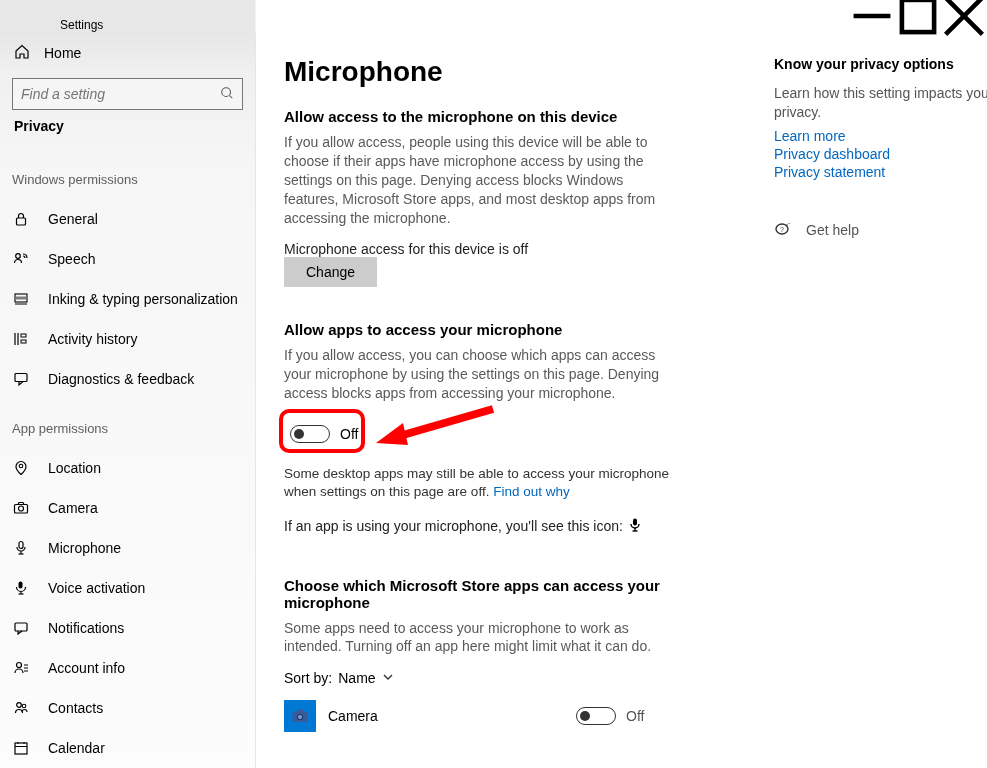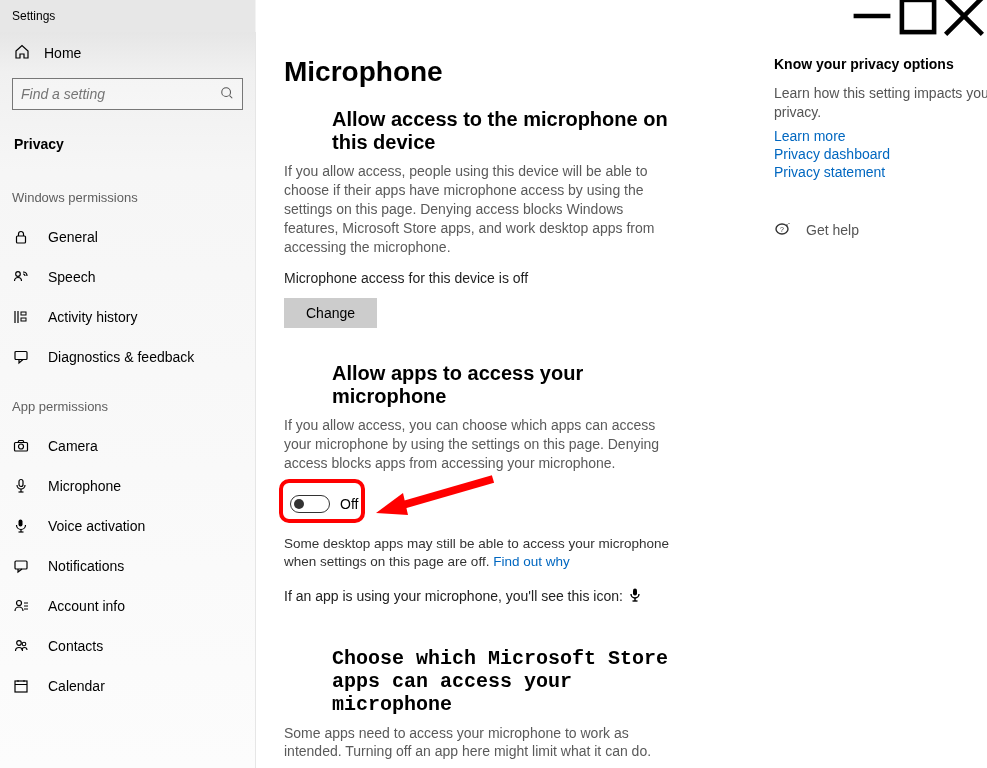"Settings" .titlebar { align-items: center -> flex-end; padding-left: none -> 48px }
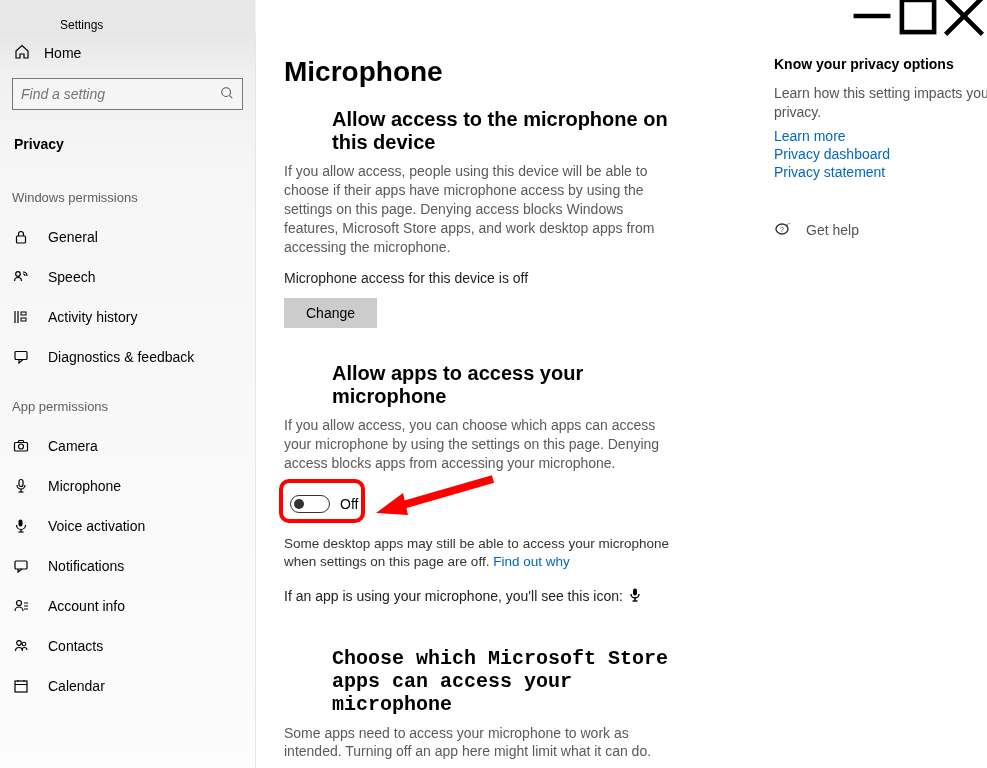"Find a setting" .searchwrap { margin: 4px 12px 18px 12px -> 4px 12px 0 12px }
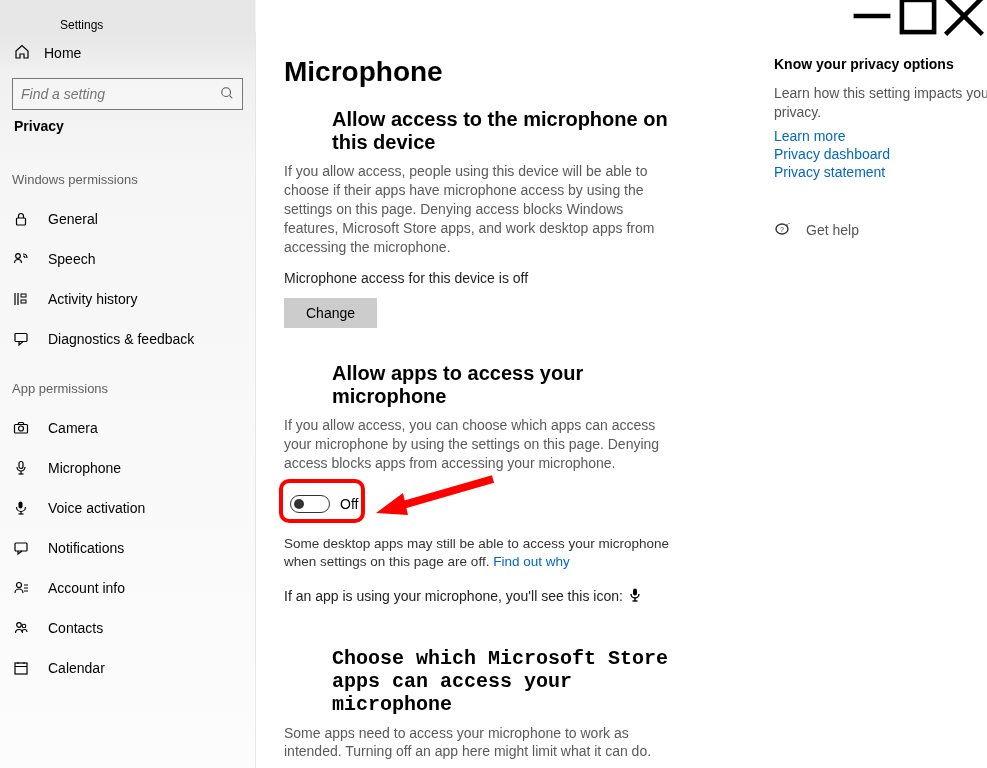"Allow access to the microphone" h2.subhead { font-size: 20px -> 15px; margin-left: 48px -> none }
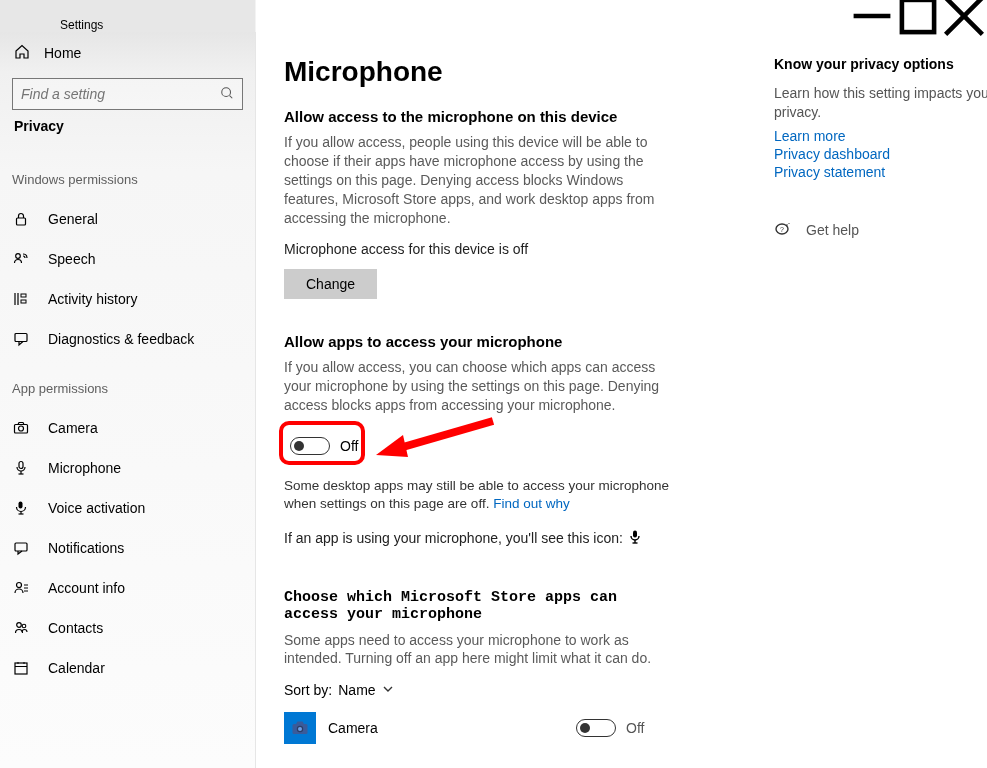"If you allow access, people" p.desc { text: work -> most }
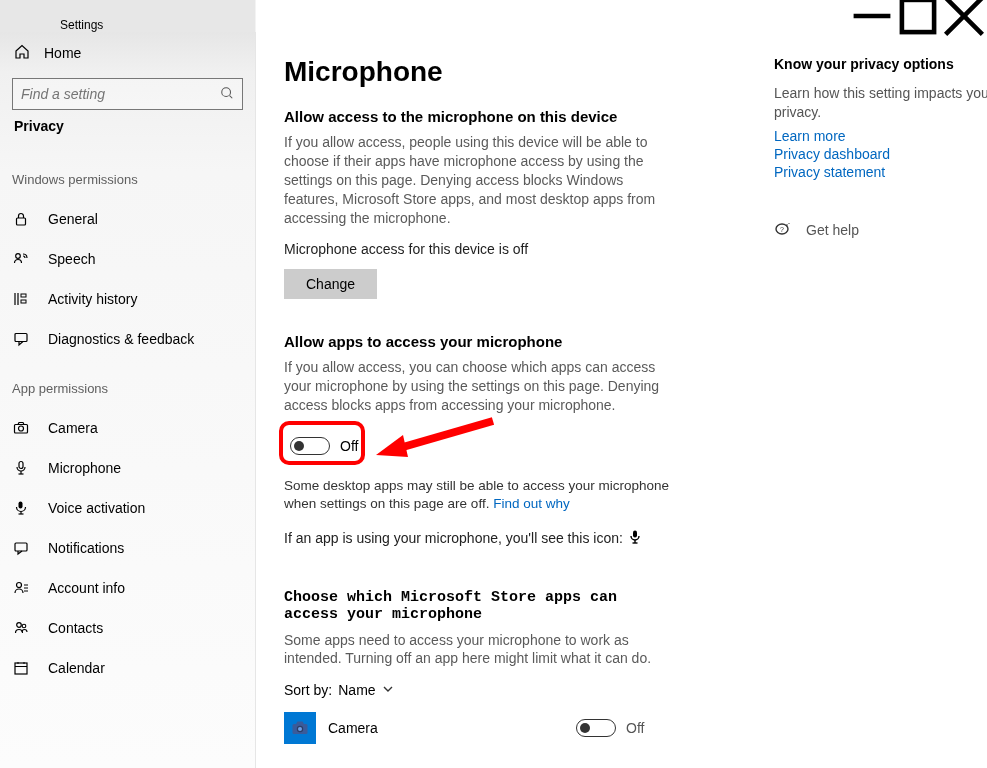"Microphone access for this device" .status-line { margin-bottom: 12px -> 0 }
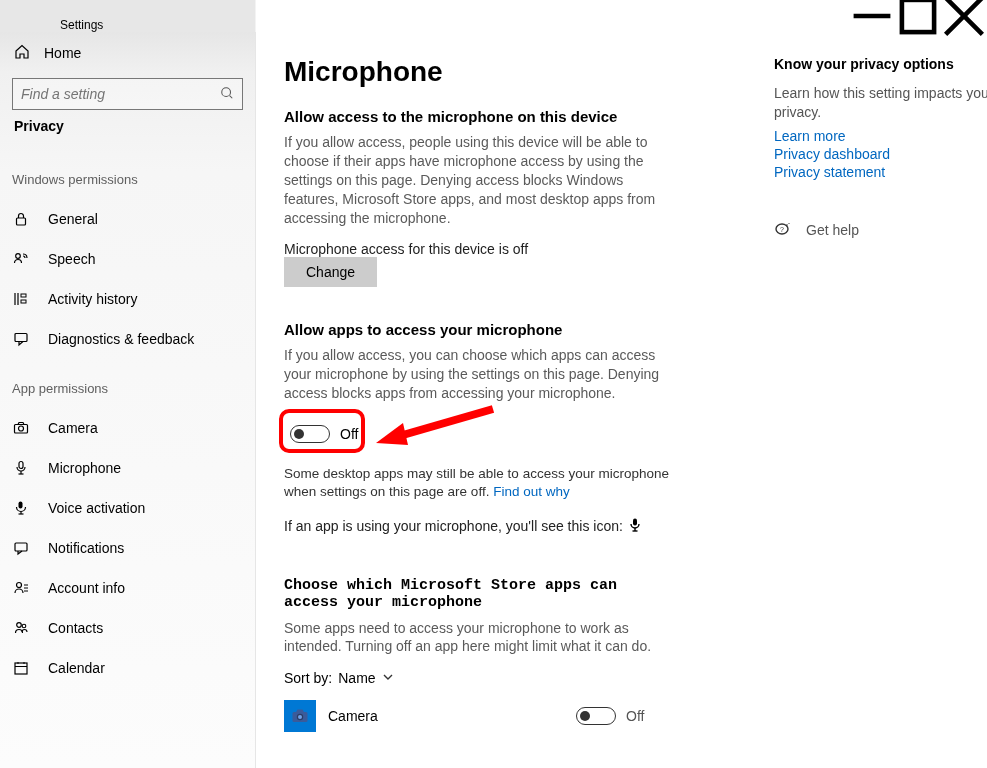"Inking & typing personalization" div.nav-item { html: none -> <div> <span> <svg> <rect></rect> <line></line> <line></line> <line></line> <line></line> <line></line> <line></line> </svg> </span> <span>Inking &amp; typing personalization</span> </div> }
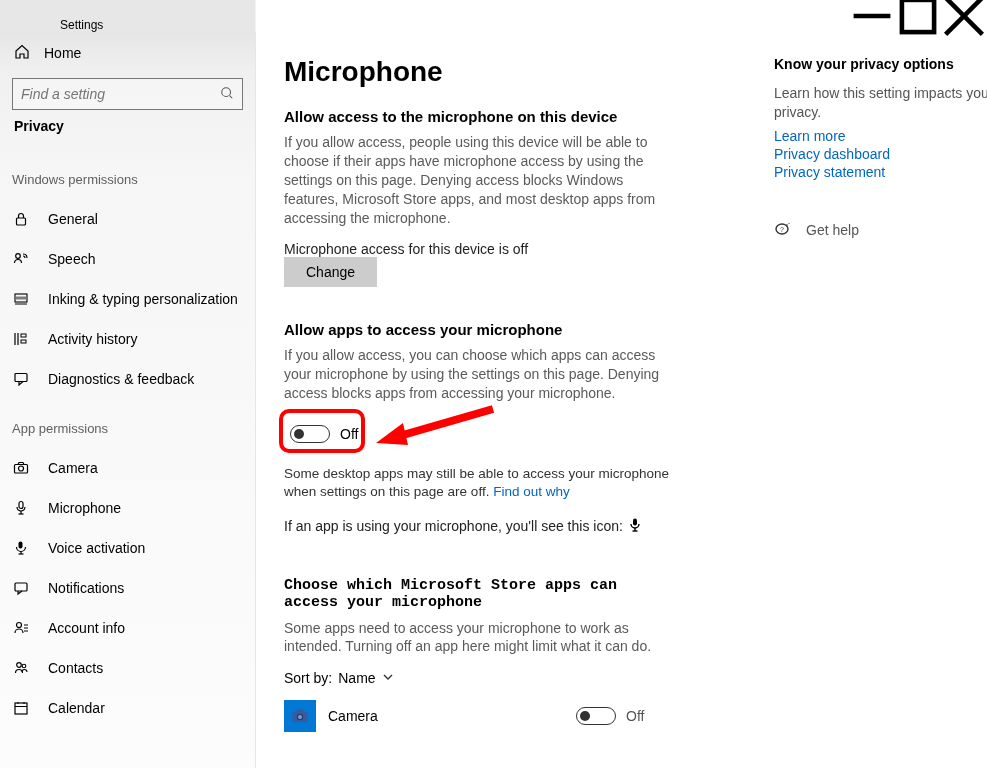"Location" div.nav-item { html: none -> <div> <span> <svg> <path></path> <circle></circle> </svg> </span> <span>Location</span> </div> }
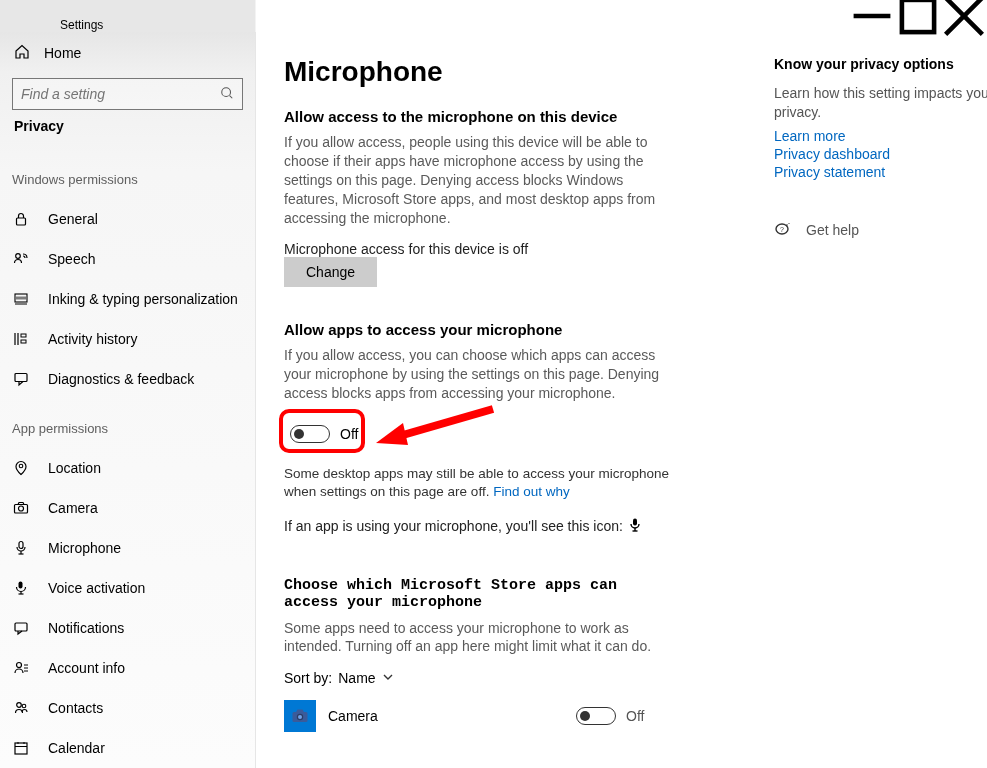"Choose which Microsoft Store apps" h2.subhead { font-family: Liberation Mono, monospace -> none }
